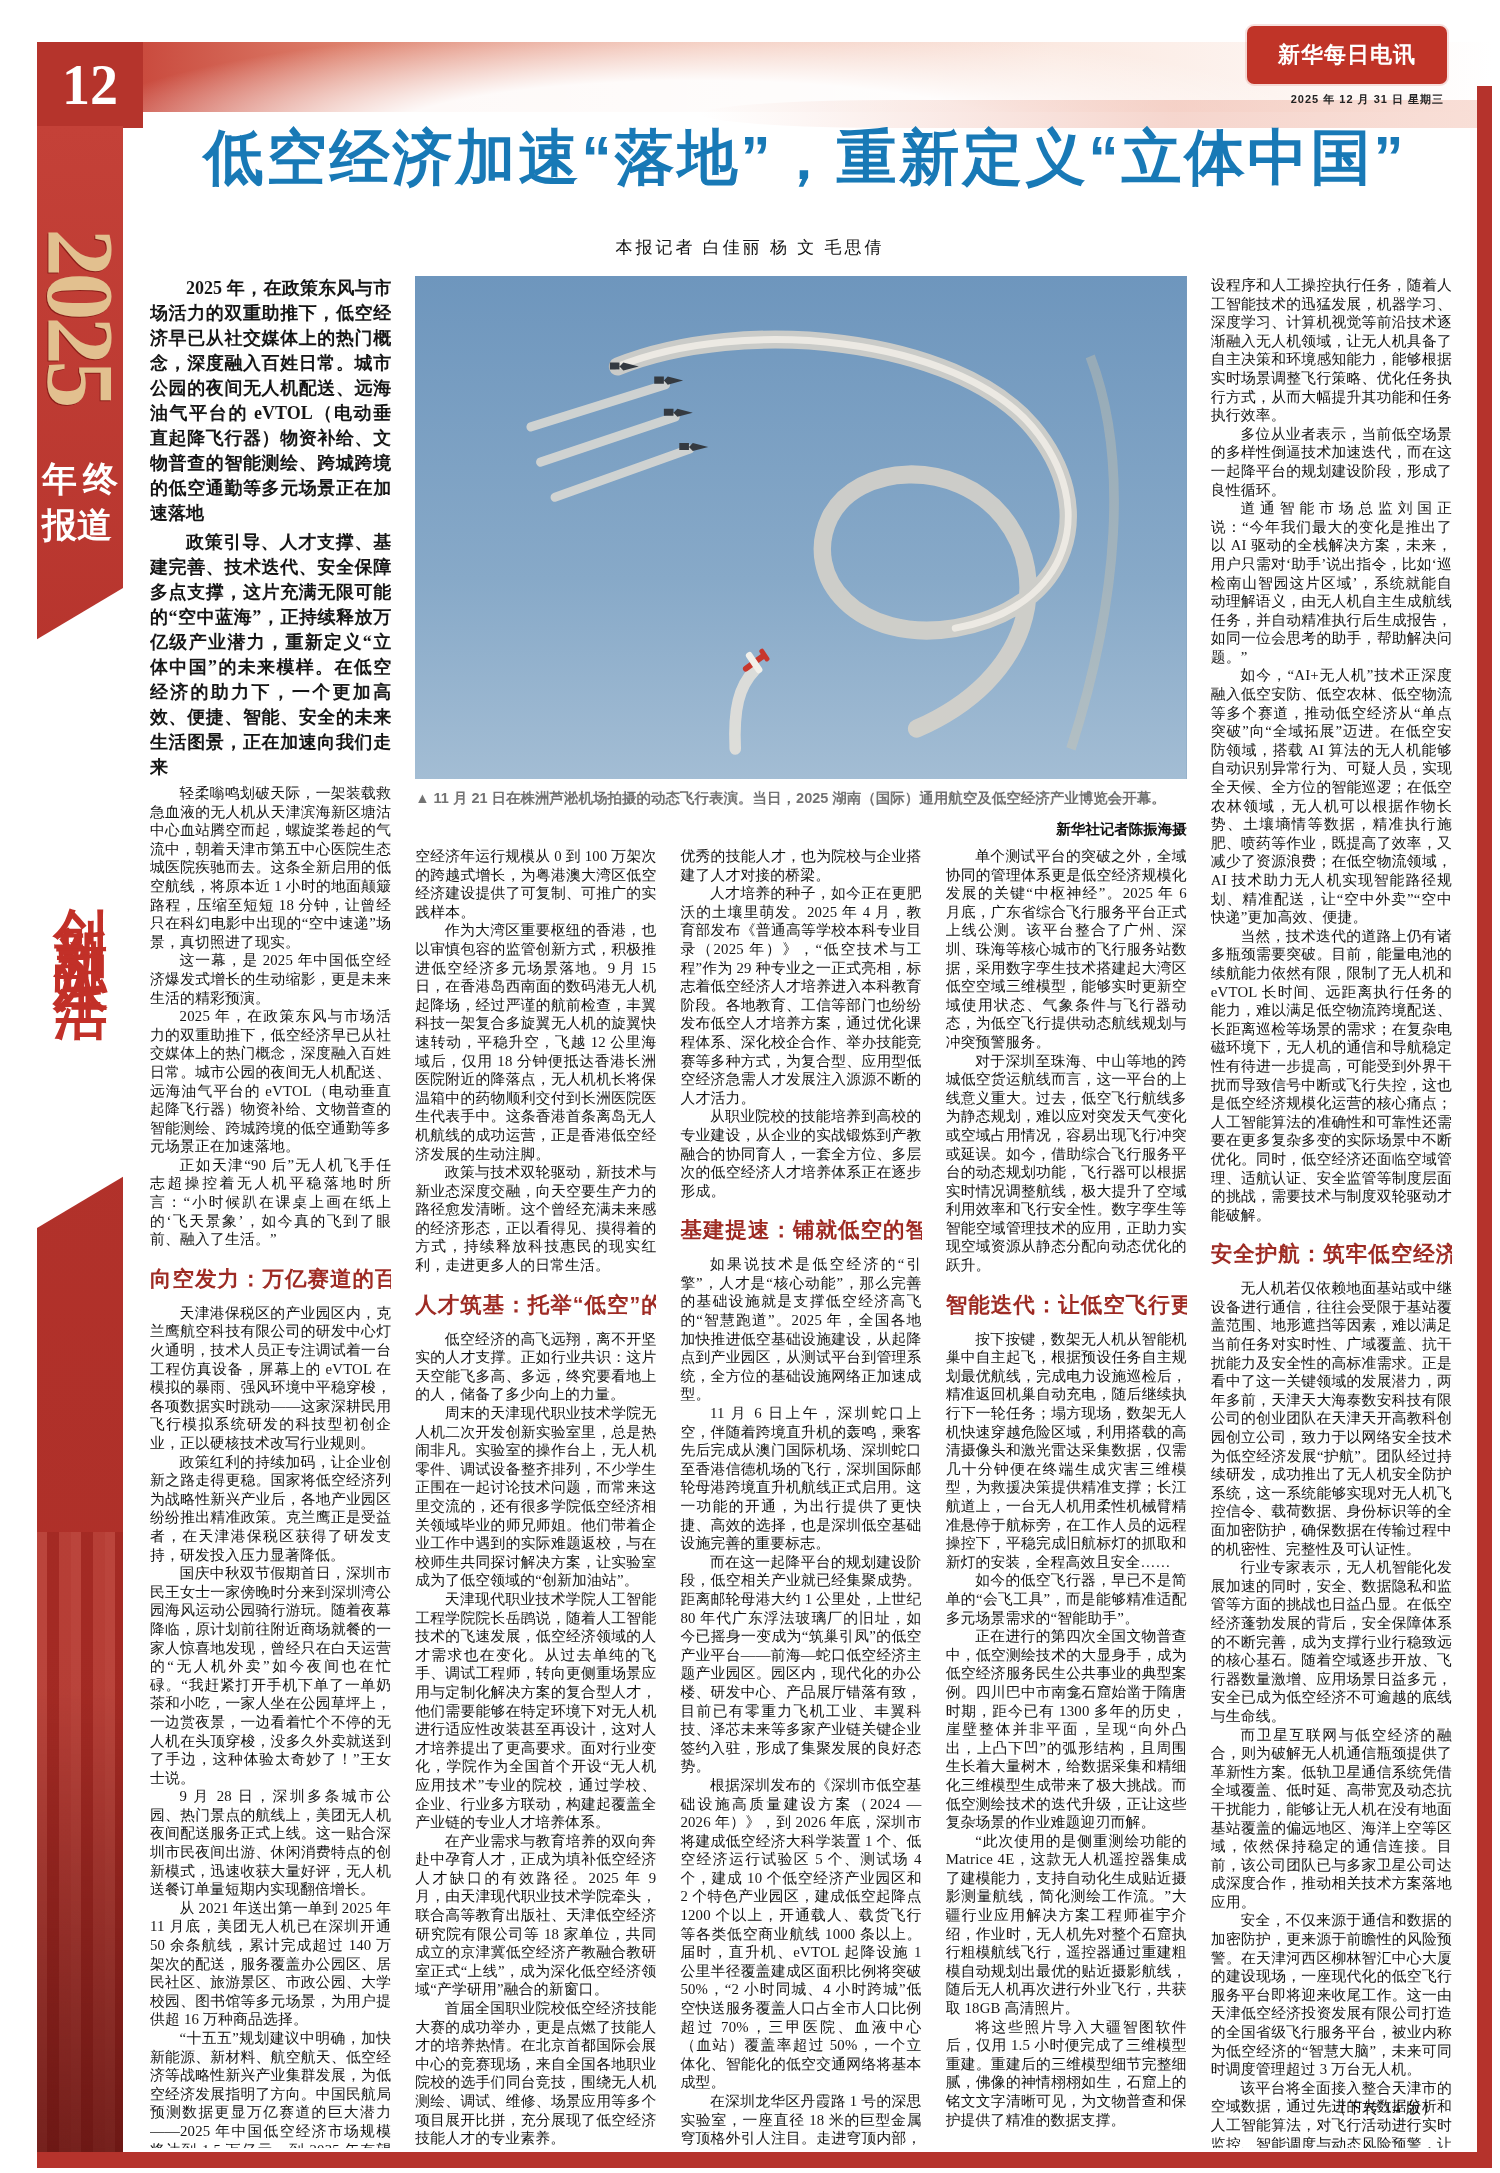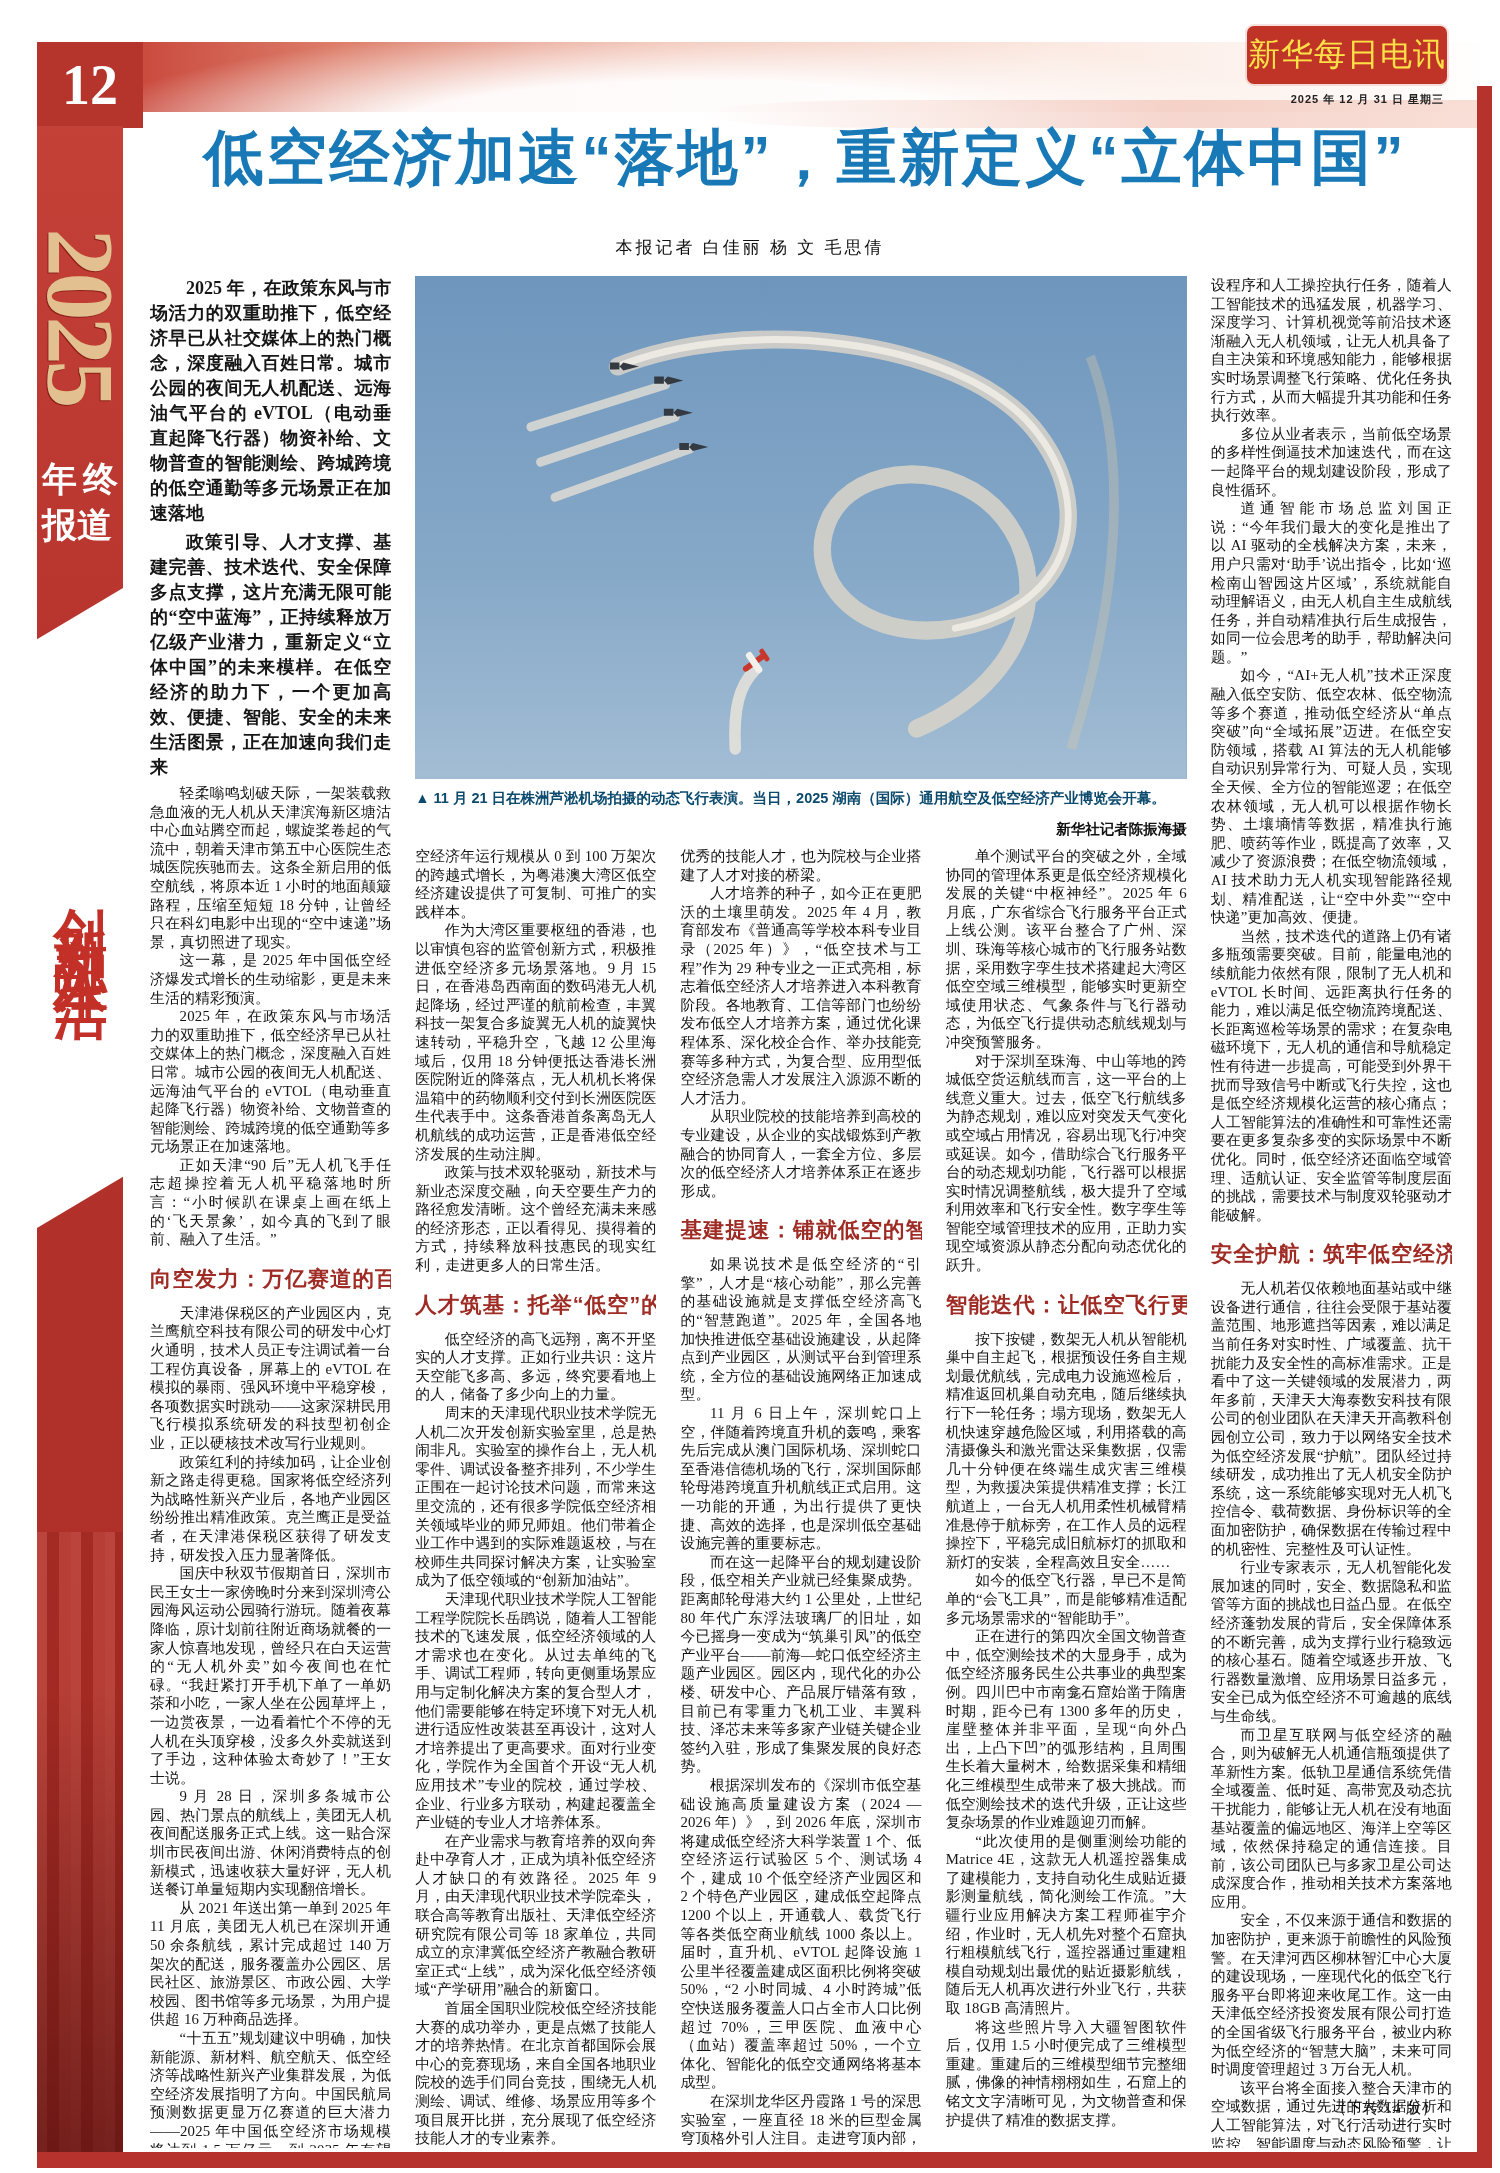"新华每日电讯" .masthead .brand { color: #fde047 -> #ffffff; font-size: 32px -> 22px; font-weight: 400 -> 700 }
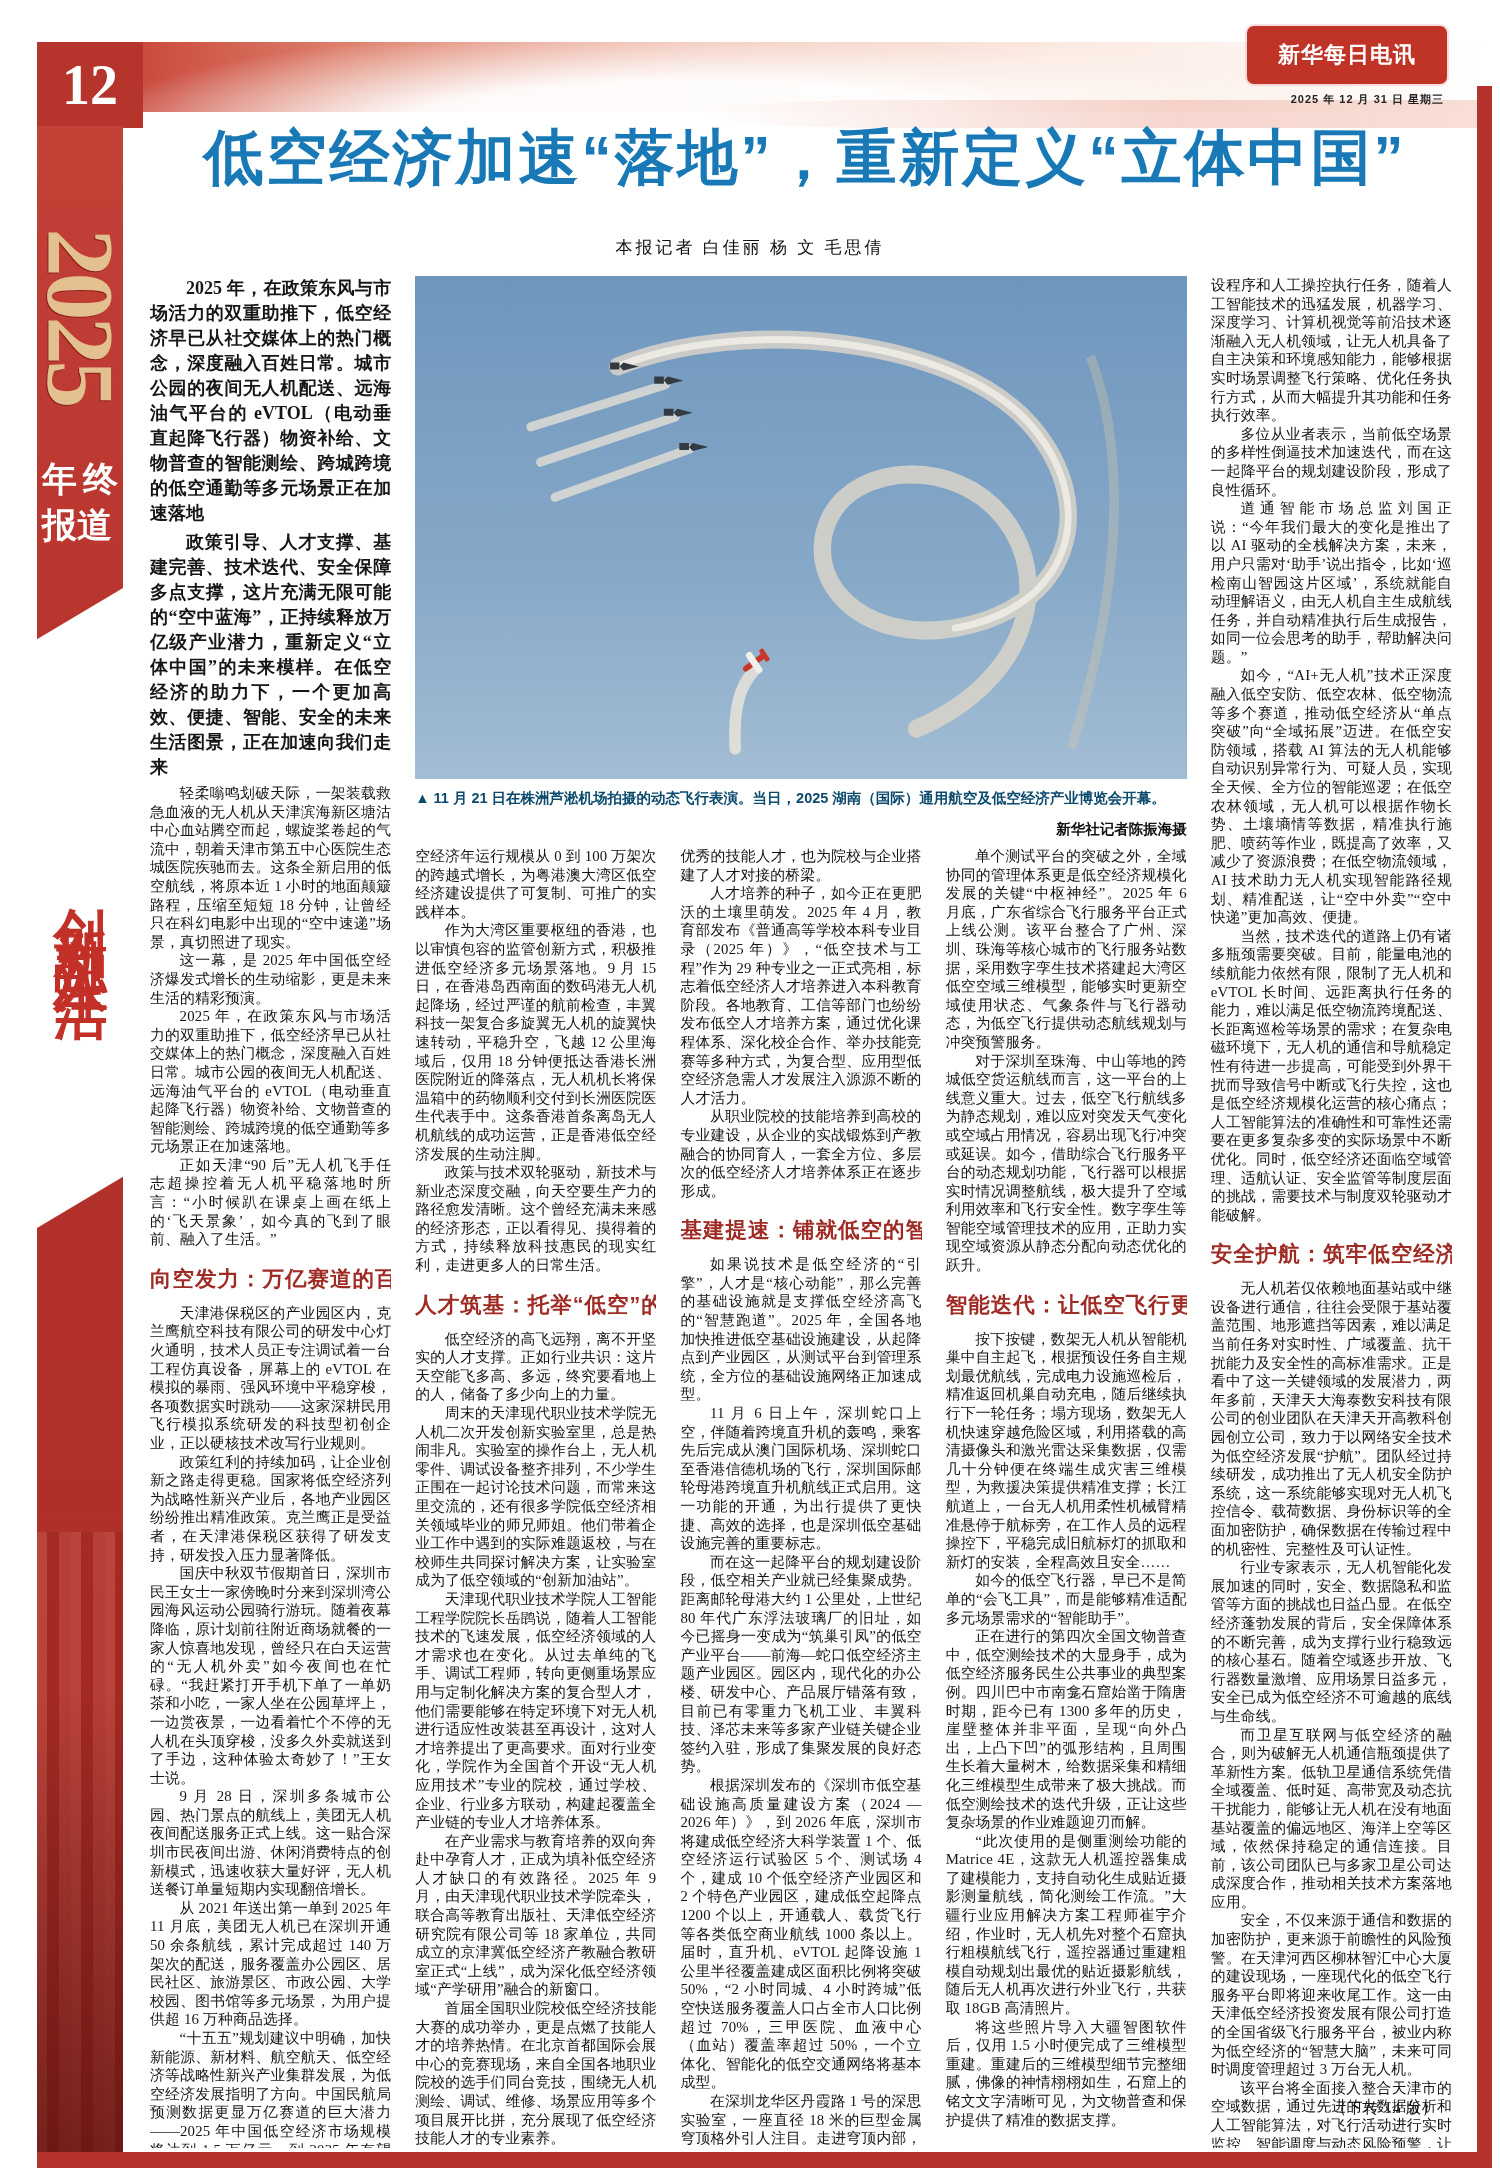"▲ 11 月 21 日在株洲芦淞机场拍摄的动态飞行表演。当日，2025" .caption { color: #0c4a6e -> #737373 }
